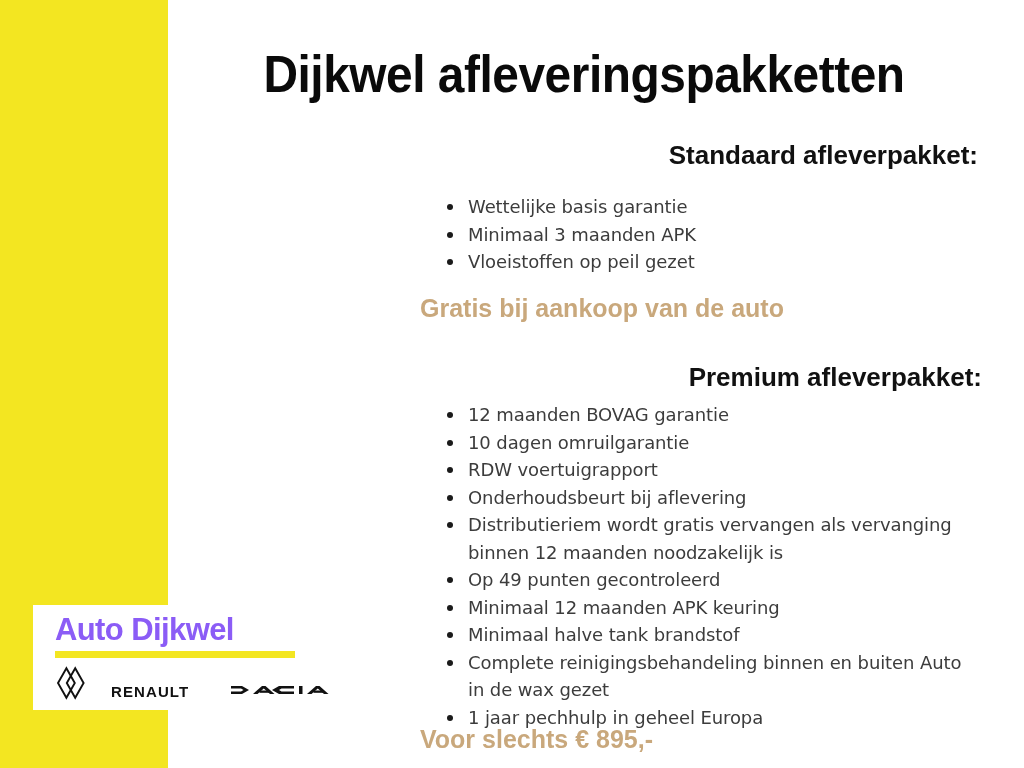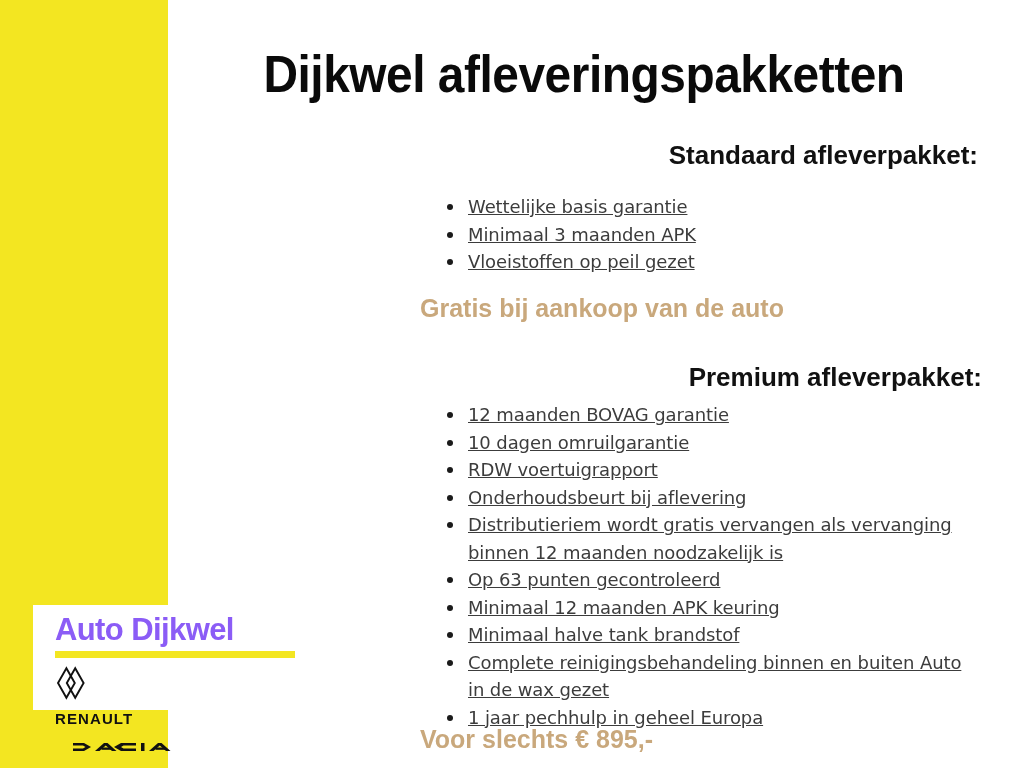"Wettelijke basis garantie" .bullets li { text-decoration: underline -> none }
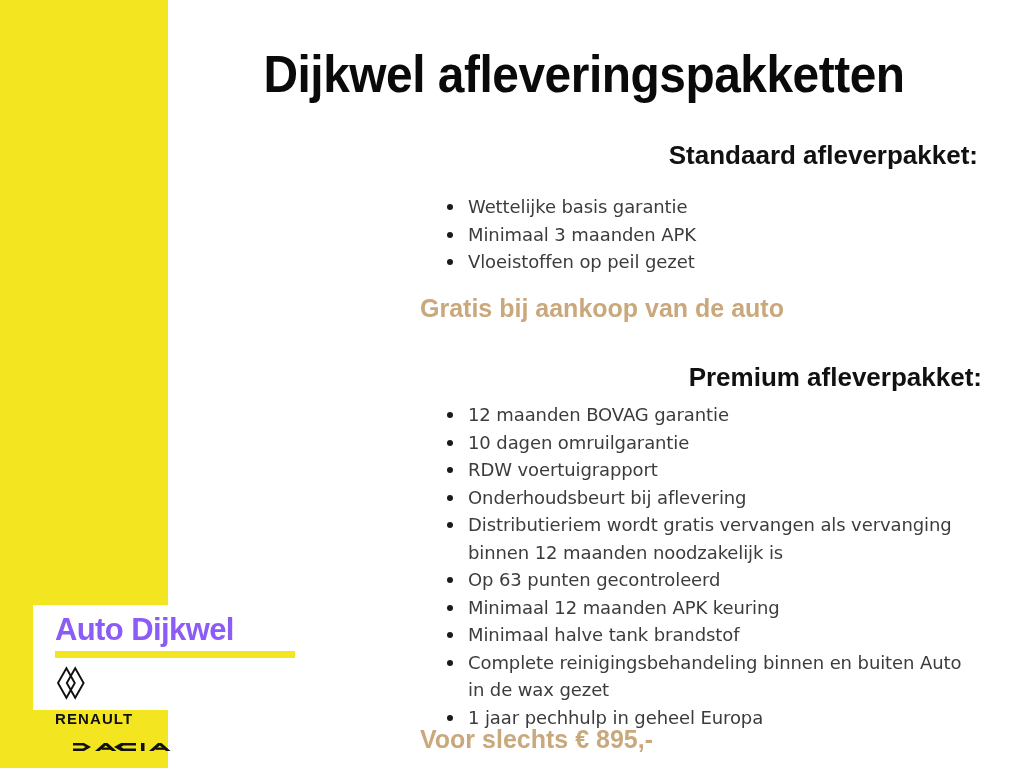"Op 63 punten gecontroleerd" span { text: 63 -> 49 }
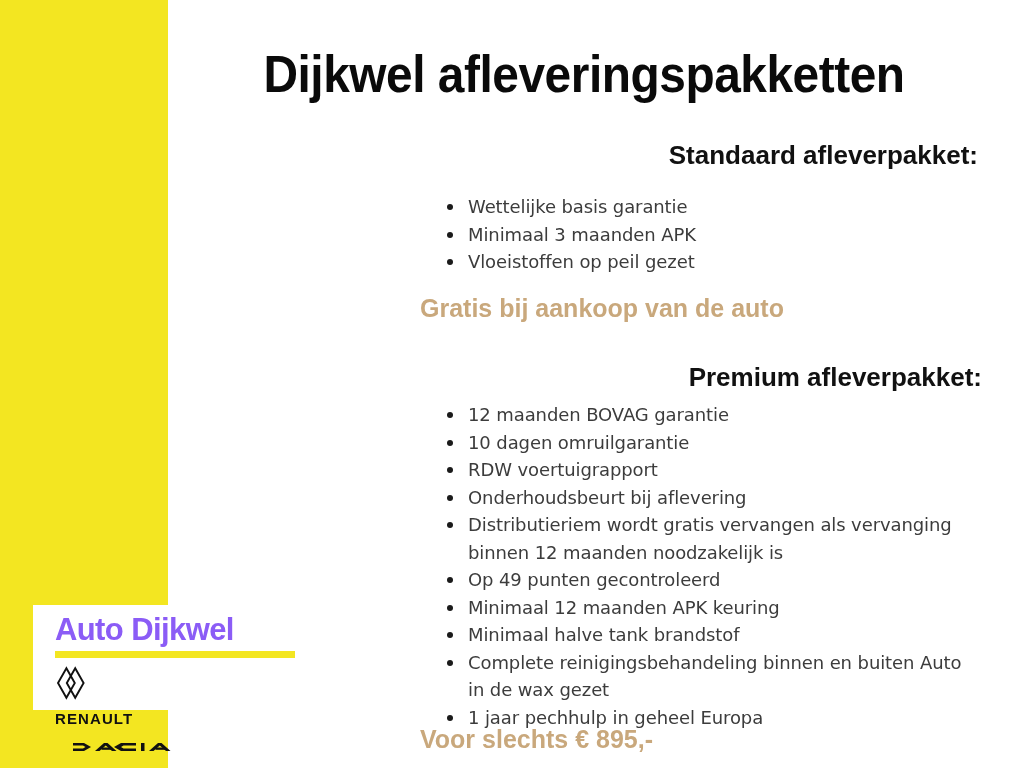"RENAULT" .logo-brands { align-items: flex-start -> flex-end; flex-direction: column -> none; gap: 10px -> 24px }
